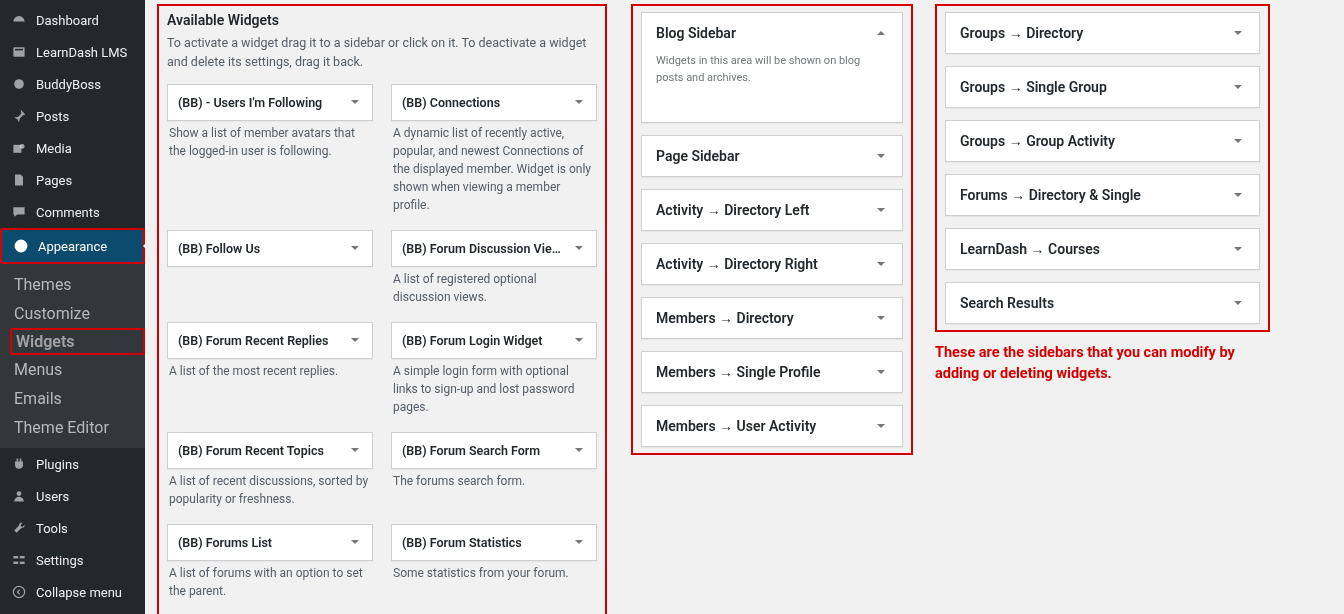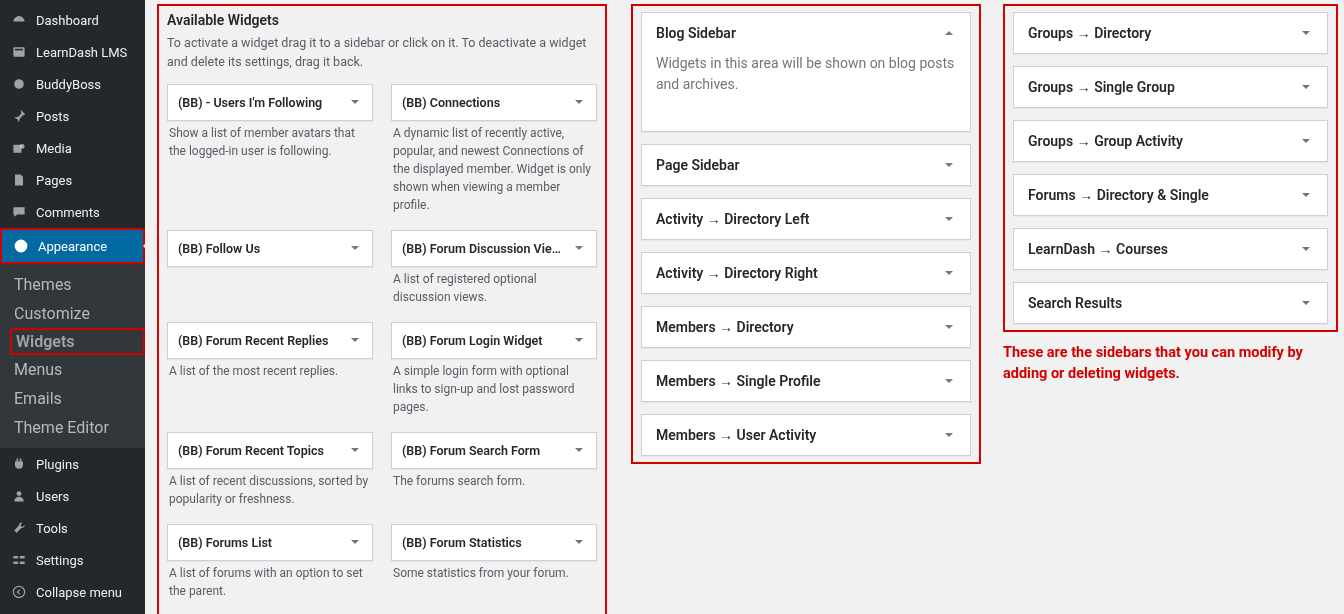"Blog Sidebar" .col-sidebars1 { width: 350px -> 282px }
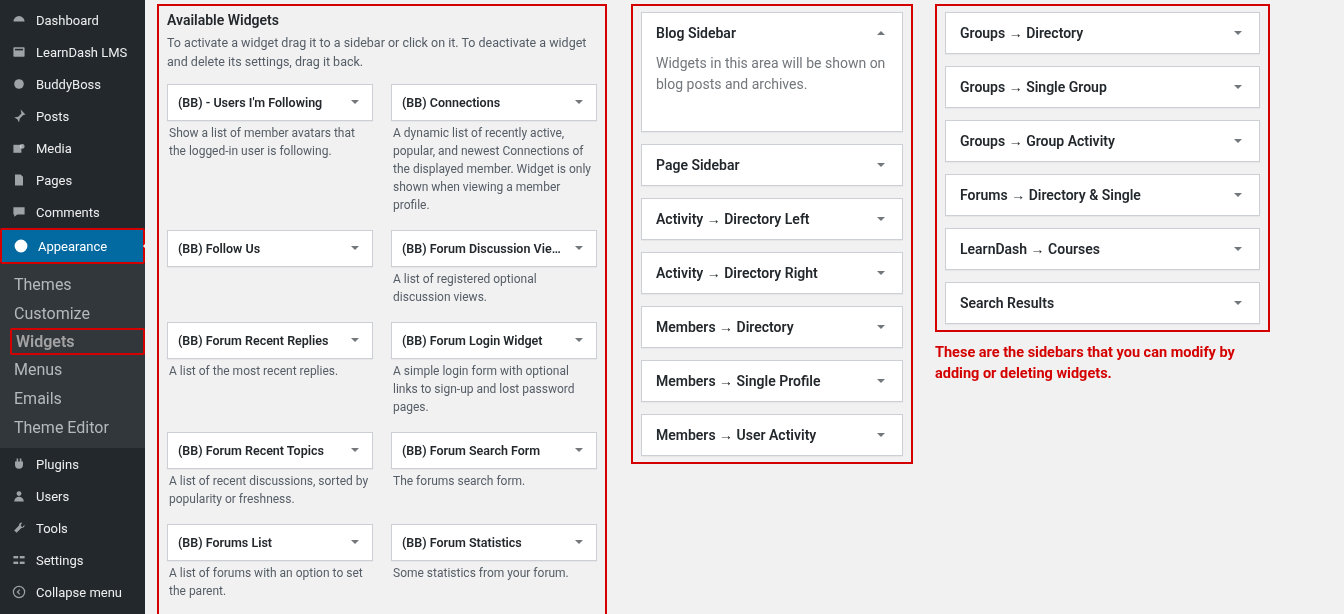"Widgets in this area will" .sidebar-area-desc { font-size: 14px -> 11px }
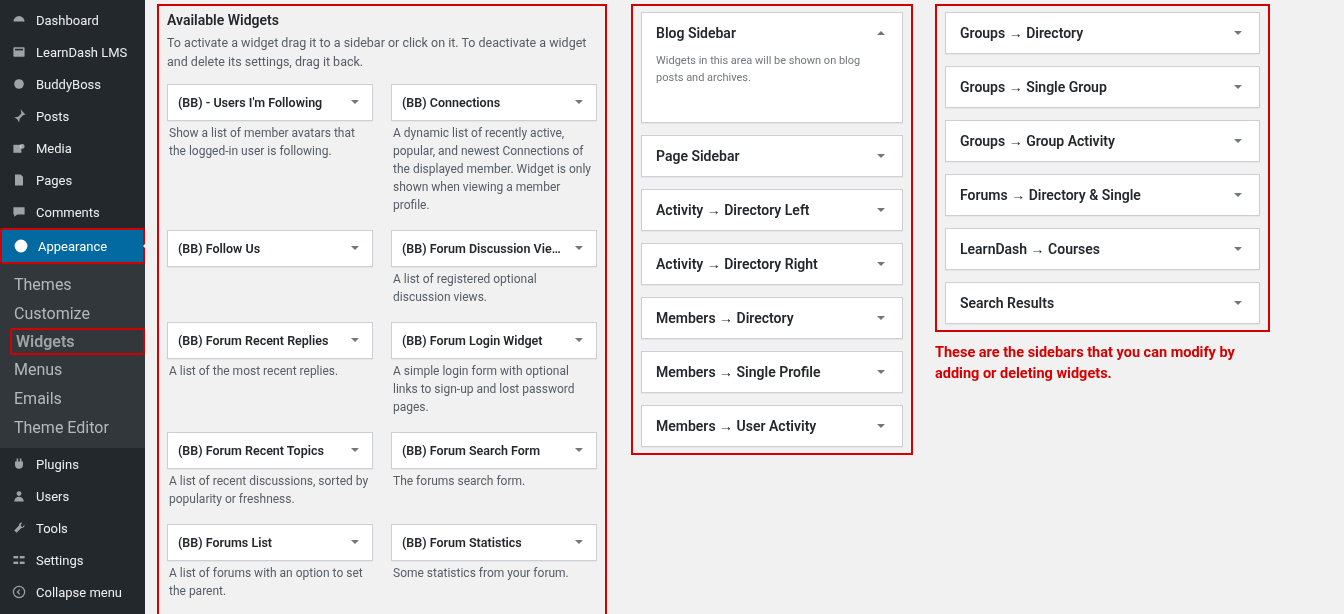"Appearance" .admin-sidebar .menu-item.active { background: #0369a1 -> #0c4a6e }
